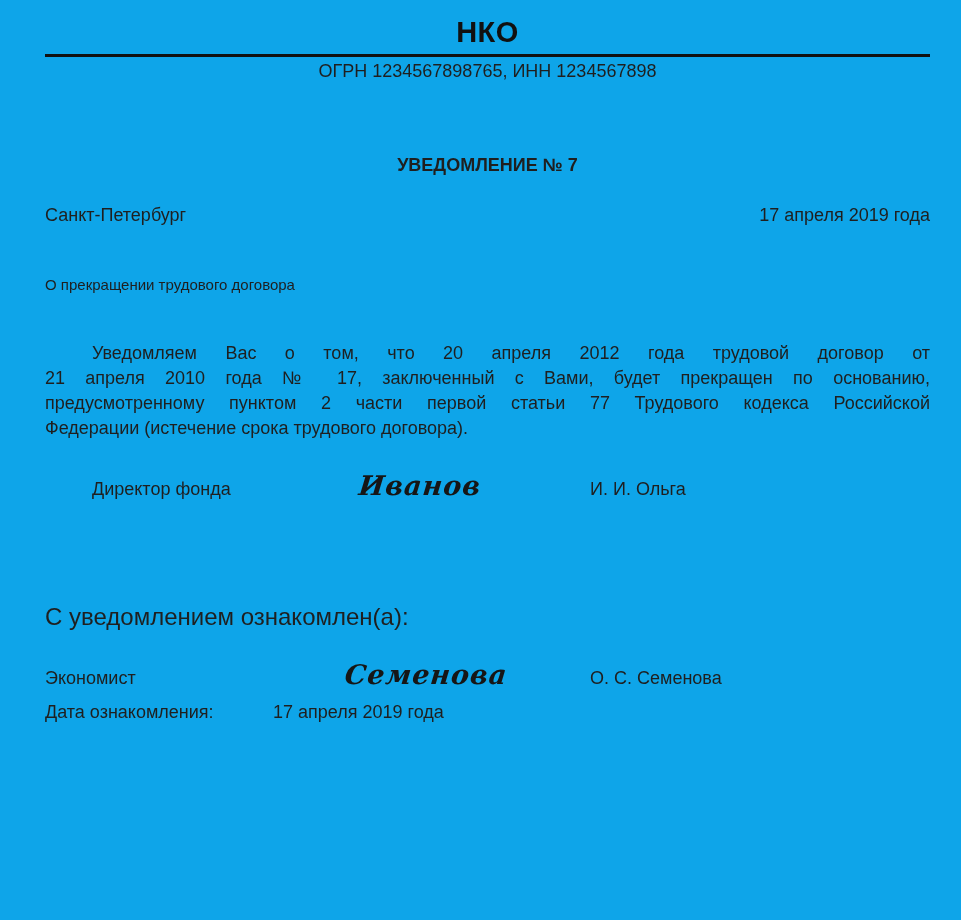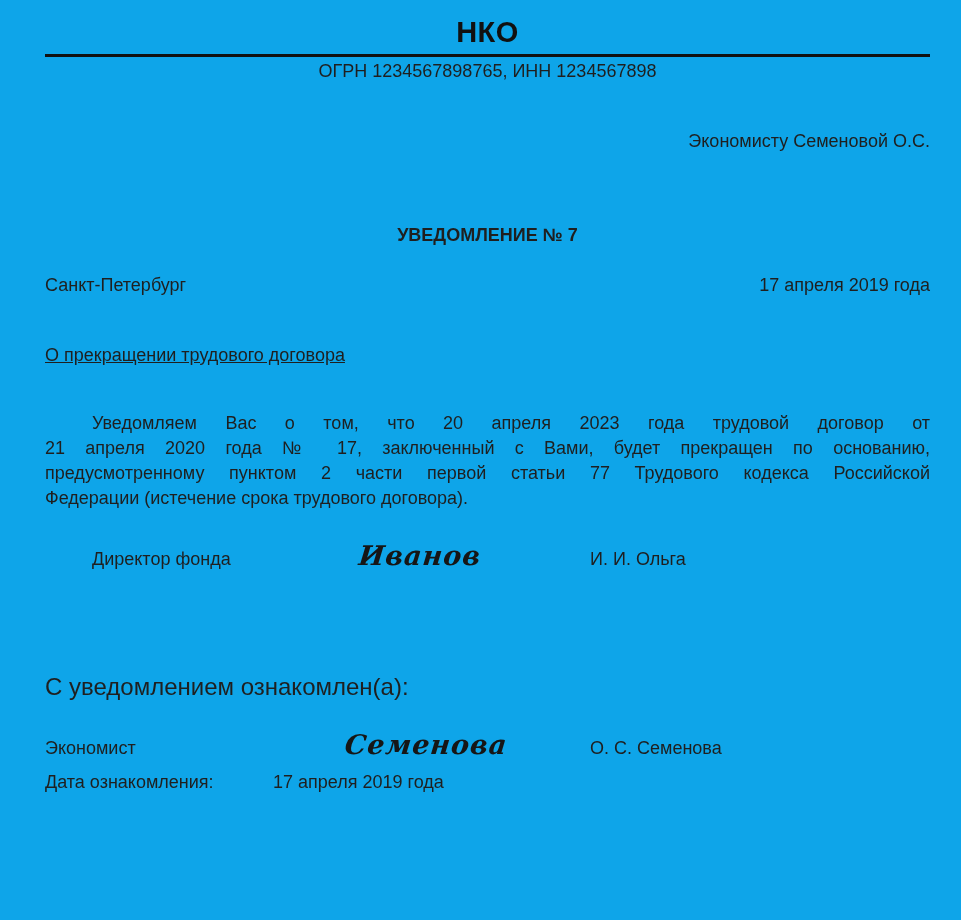"Экономисту Семеновой О.С." div.addressee { html: <div>Экономисту Семеновой О.С.</div> -> none }
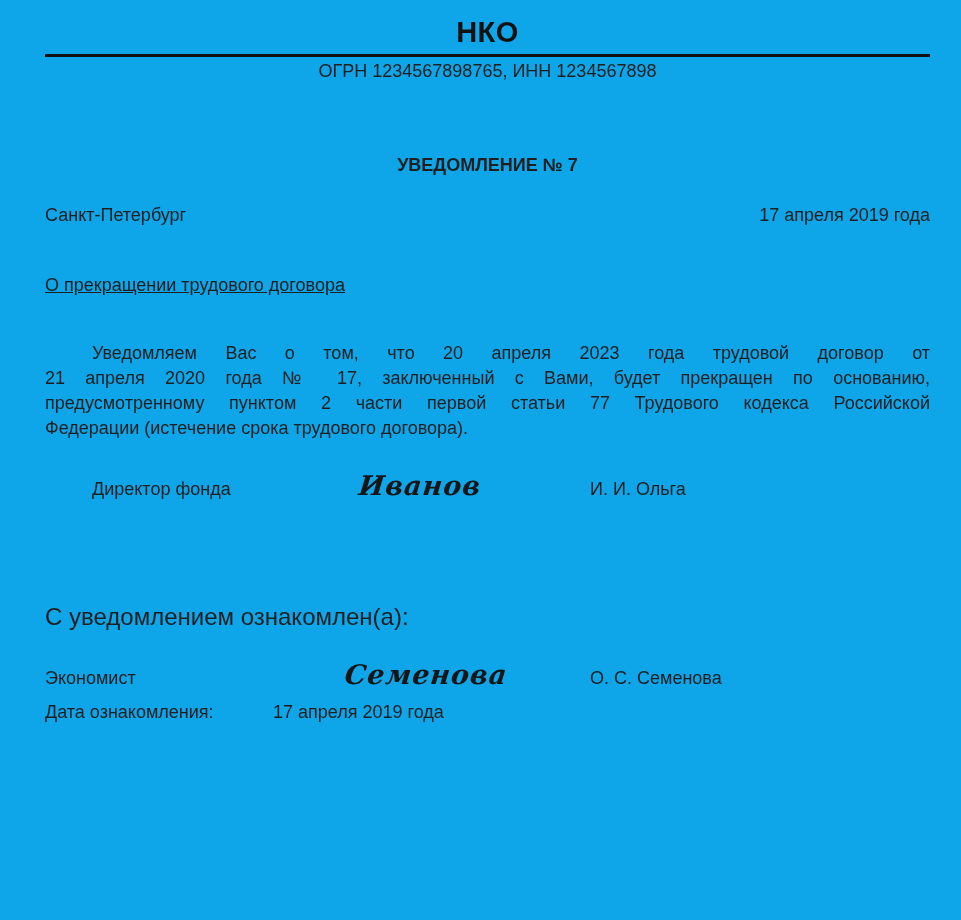"О прекращении трудового договора" .subject { font-size: 18px -> 15px; text-decoration: underline -> none }
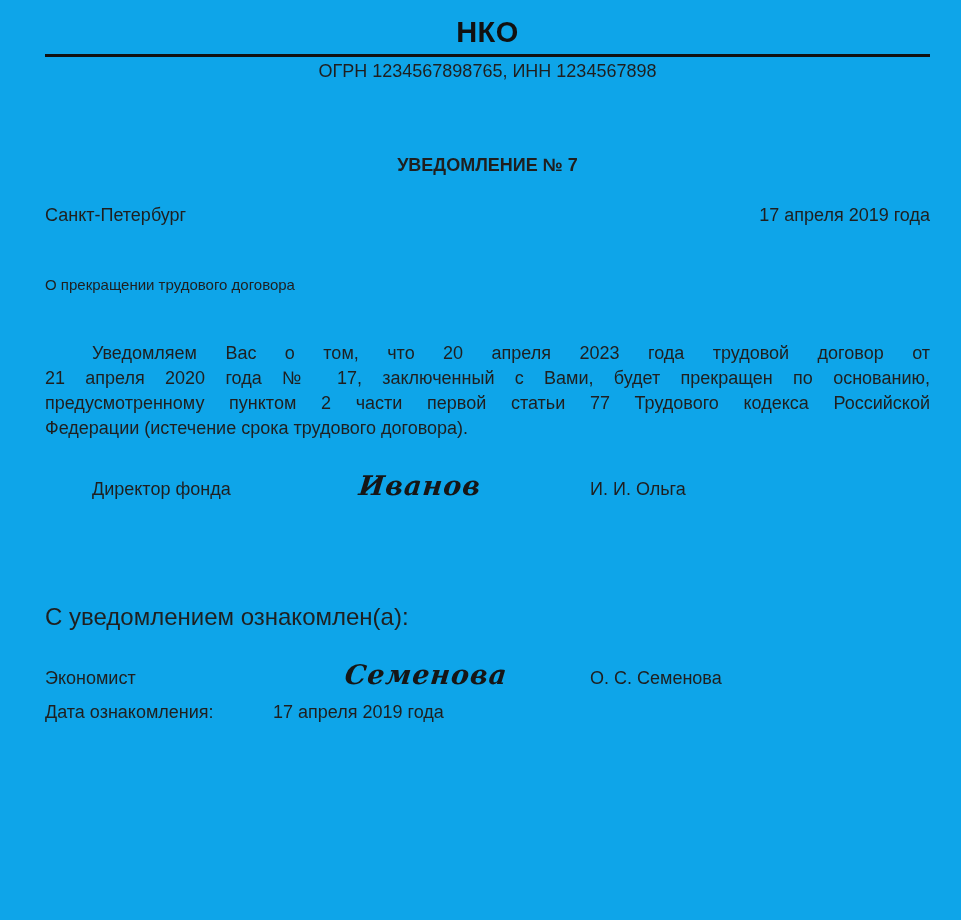"Уведомляем Вас о том, что" div.body-line { text: 2023 -> 2012 }
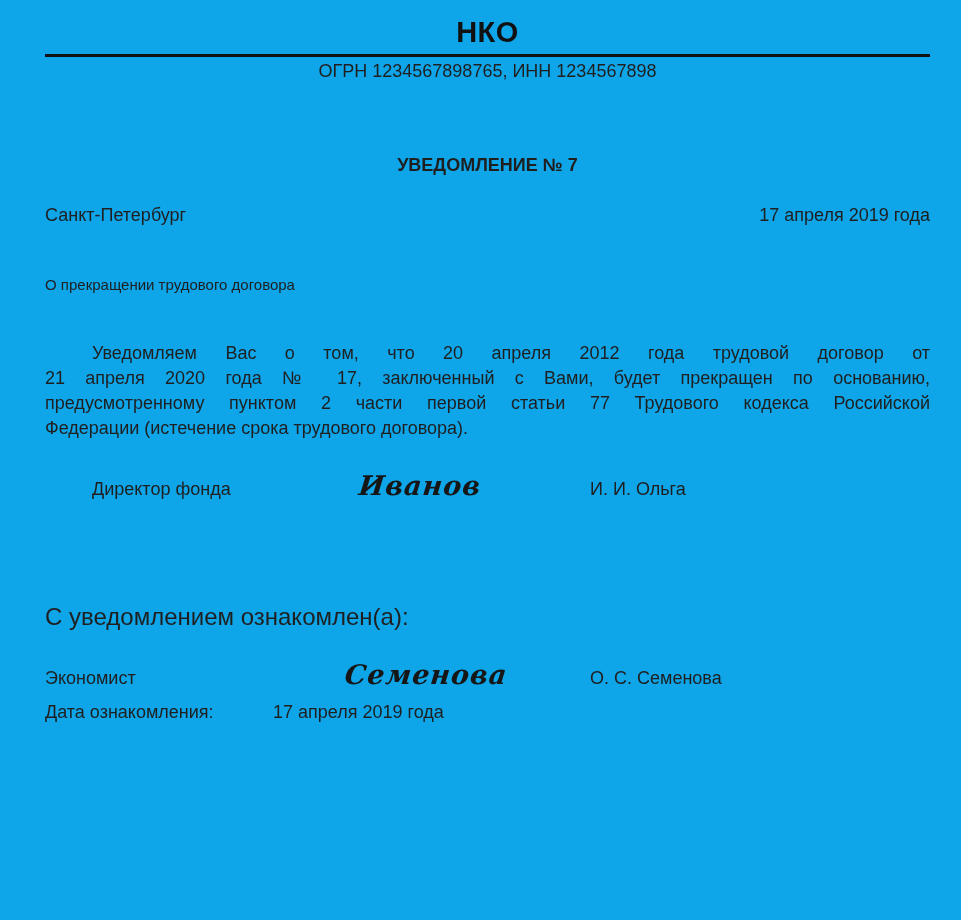"21 апреля 2020 года №" div.body-line { text: 2020 -> 2010 }
